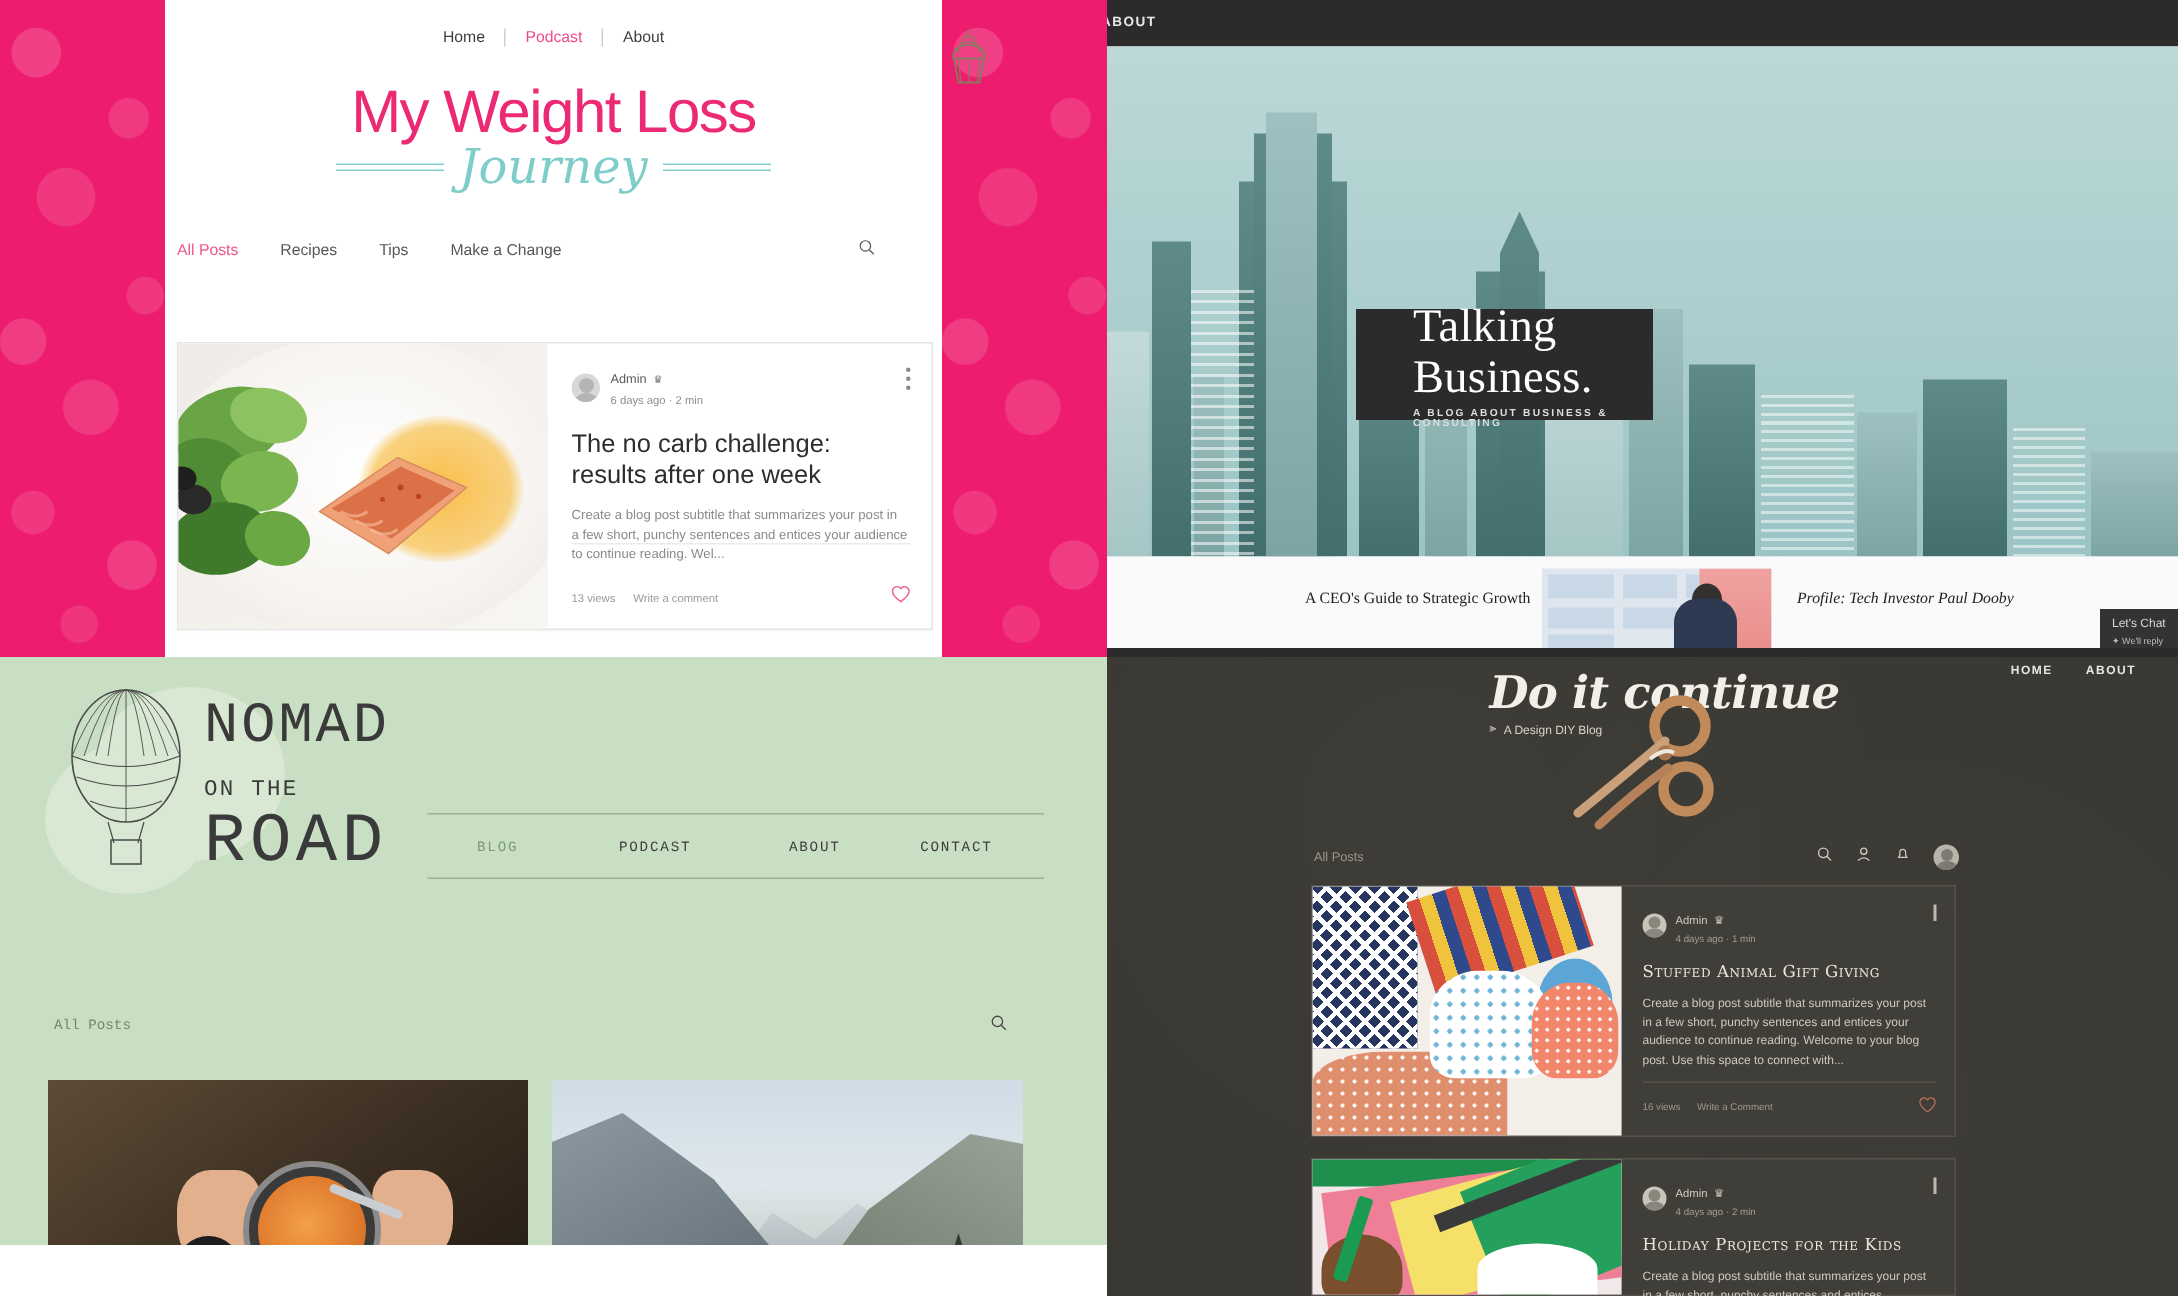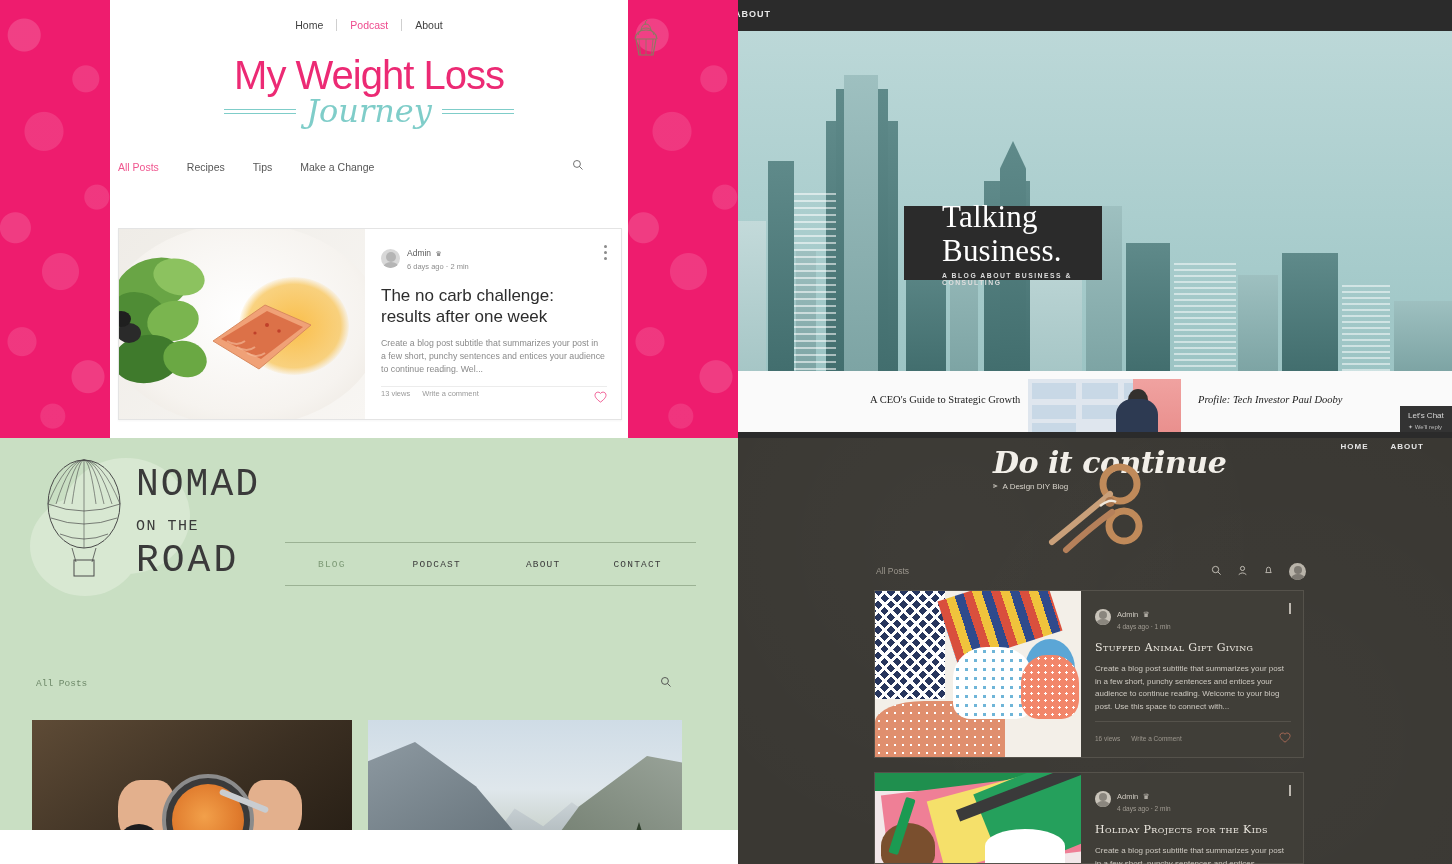"13 views" .post-footer { align-items: flex-start -> center; padding-top: 2px -> 26px }
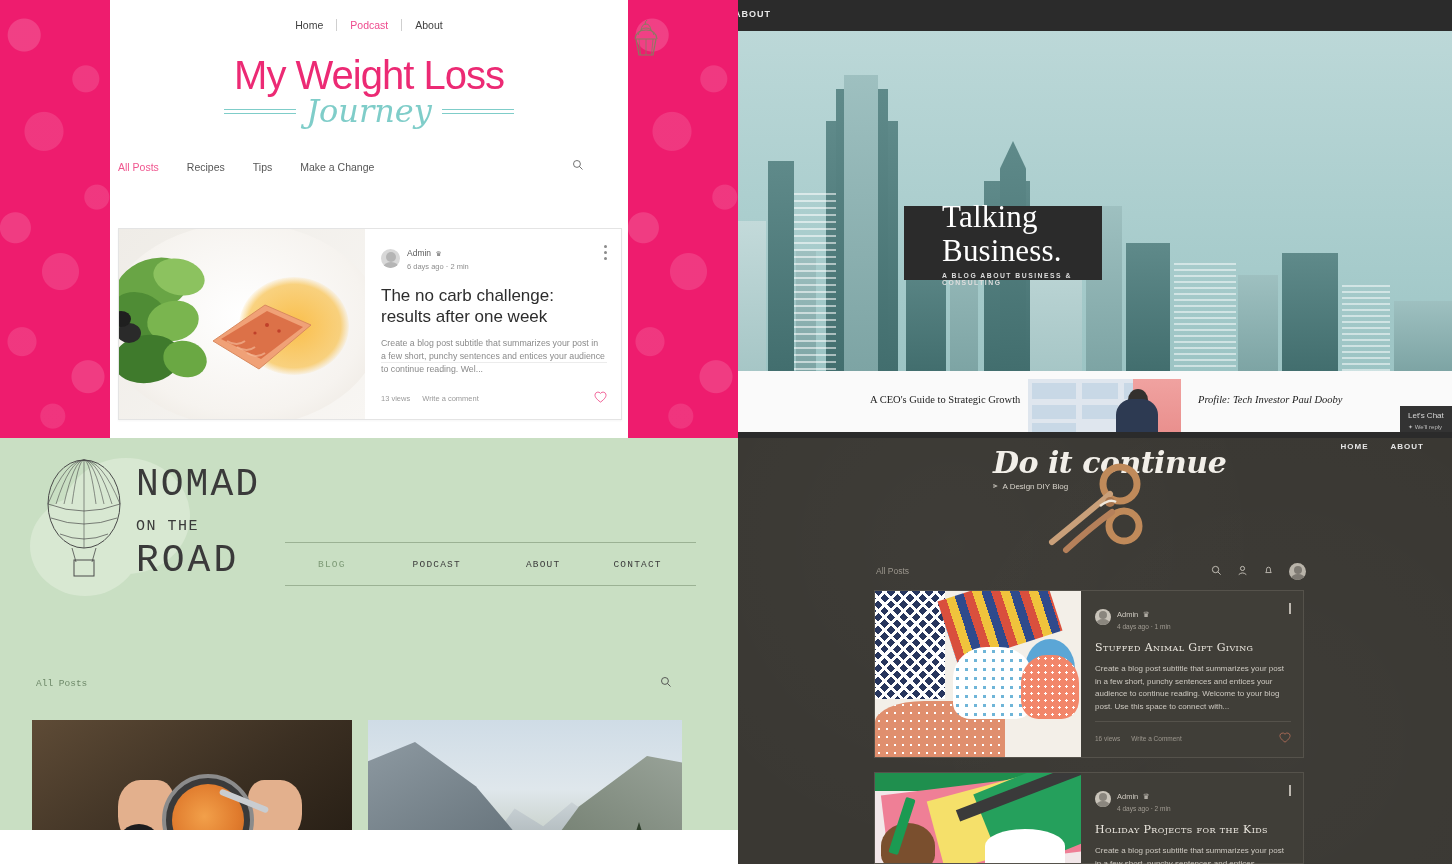"ROAD" .nm-road { font-size: 38px -> 46px }
